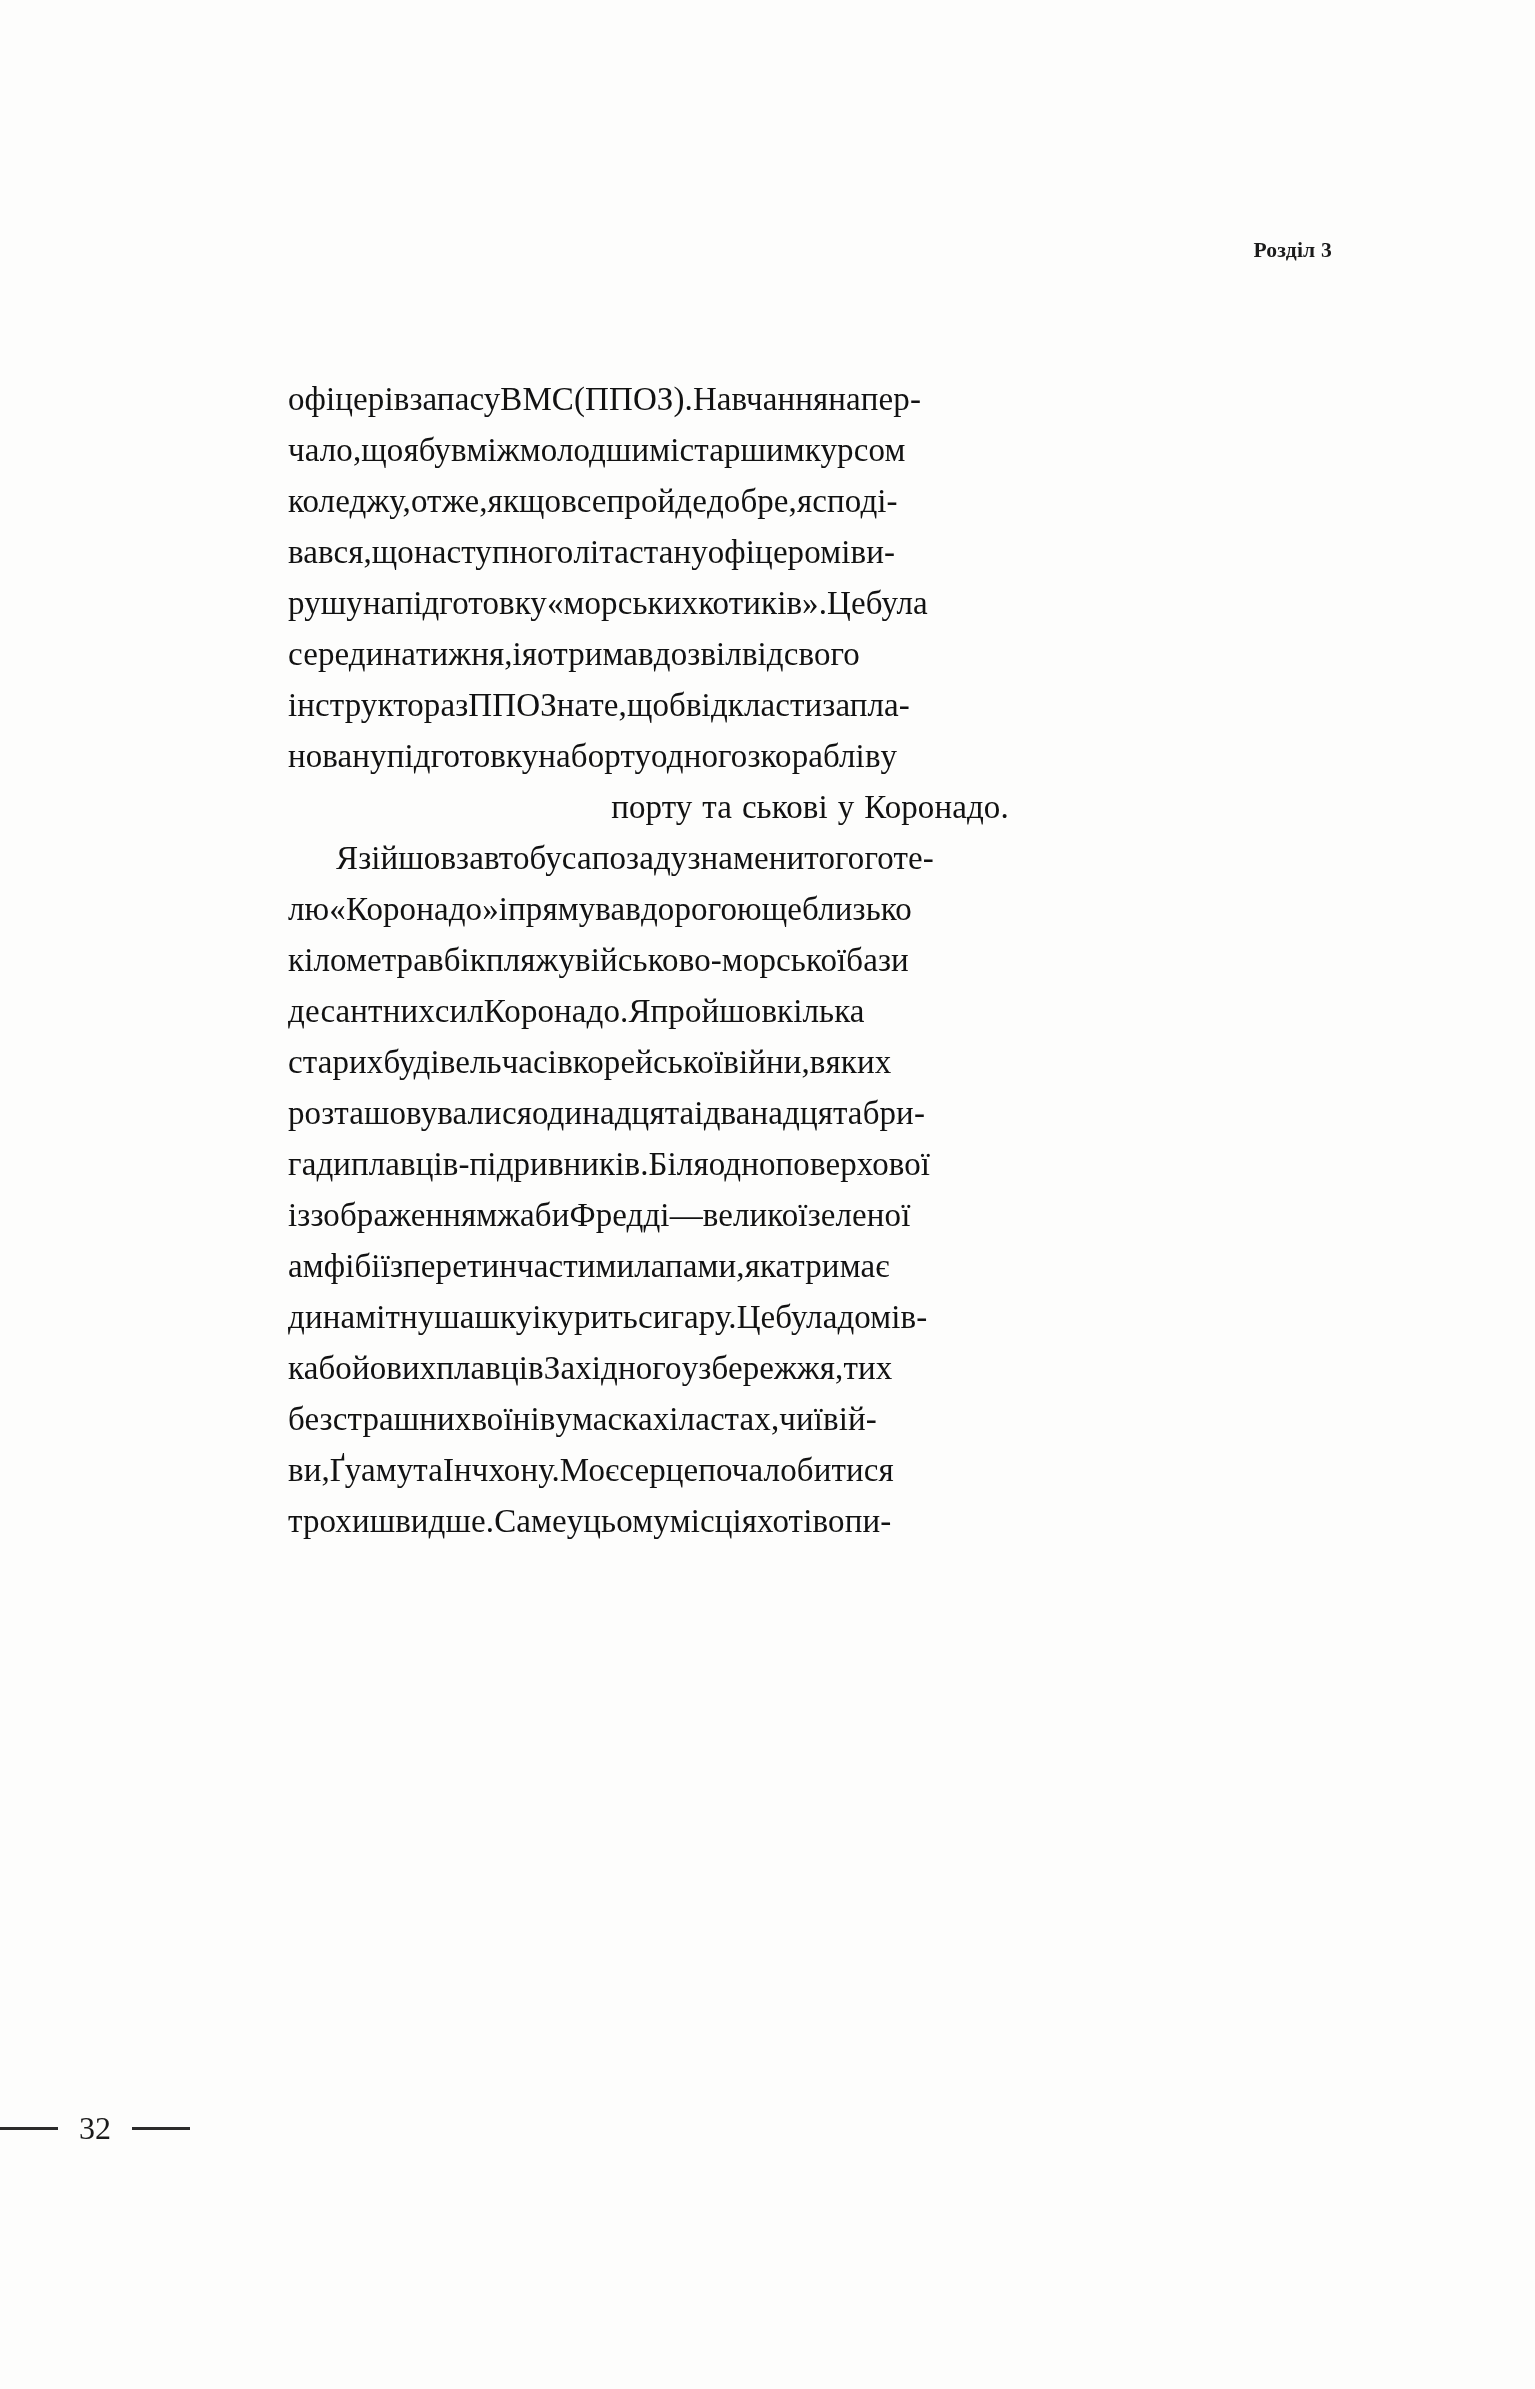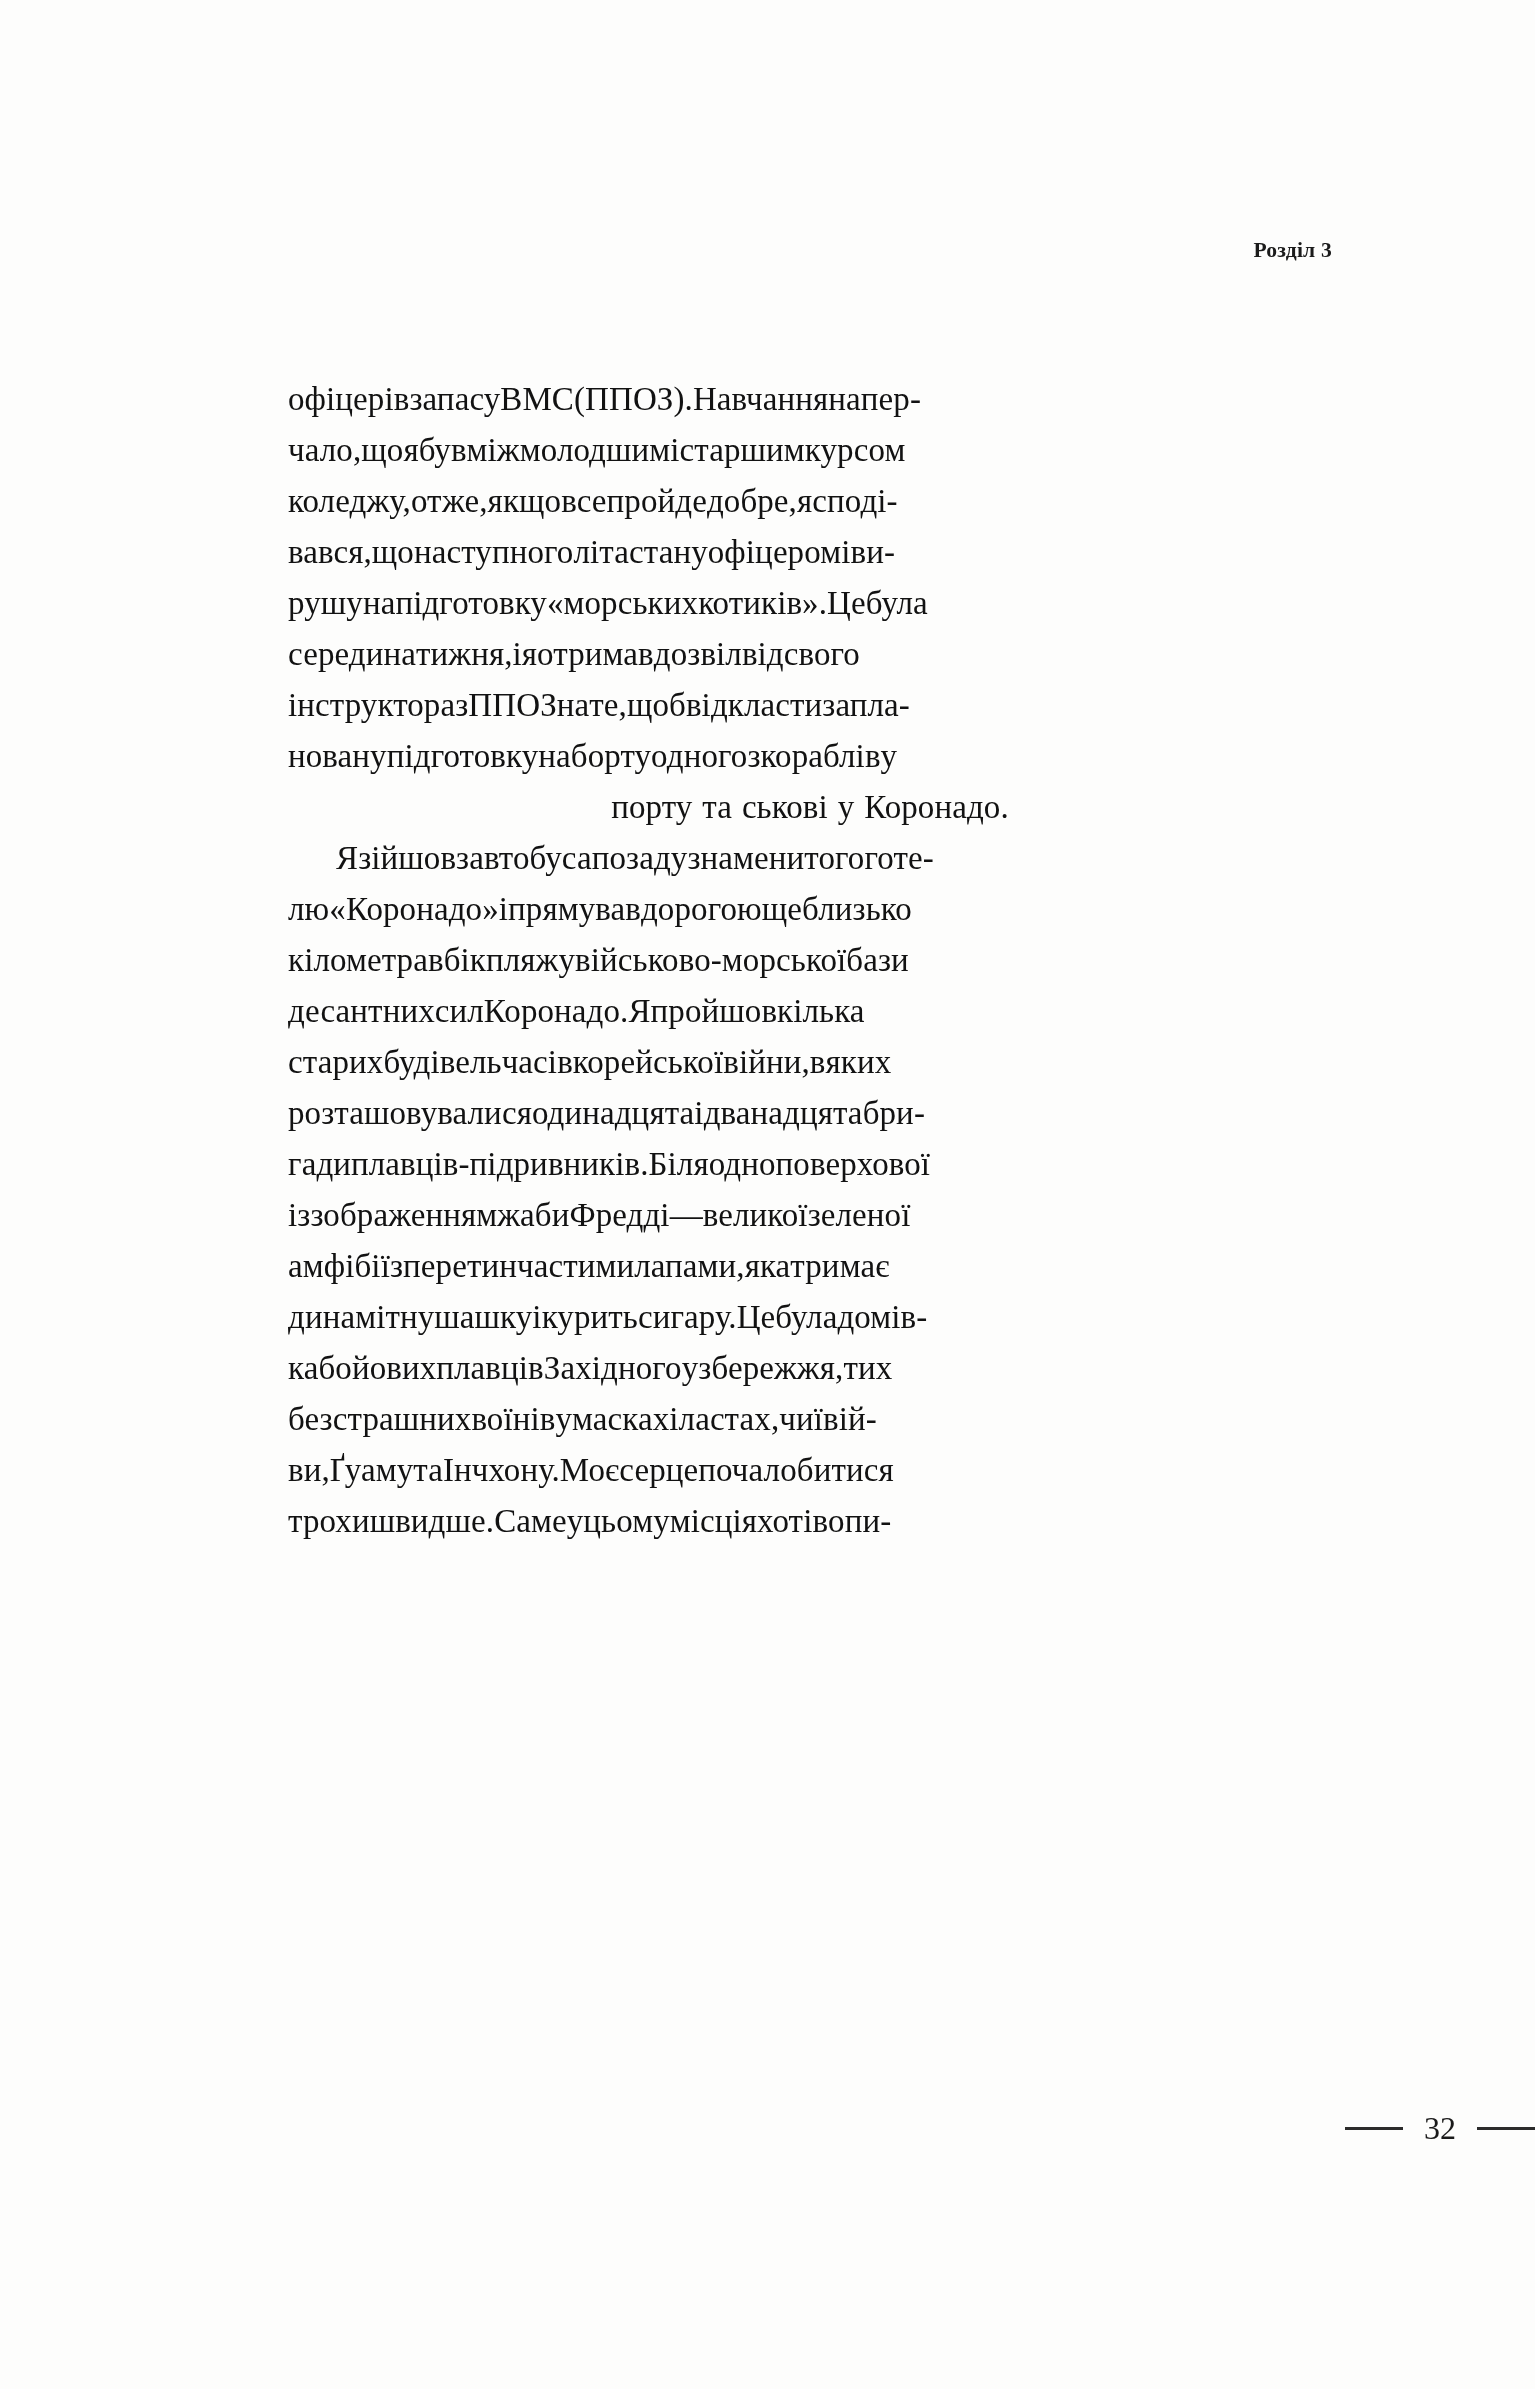"32" .folio { justify-content: flex-end -> flex-start }
